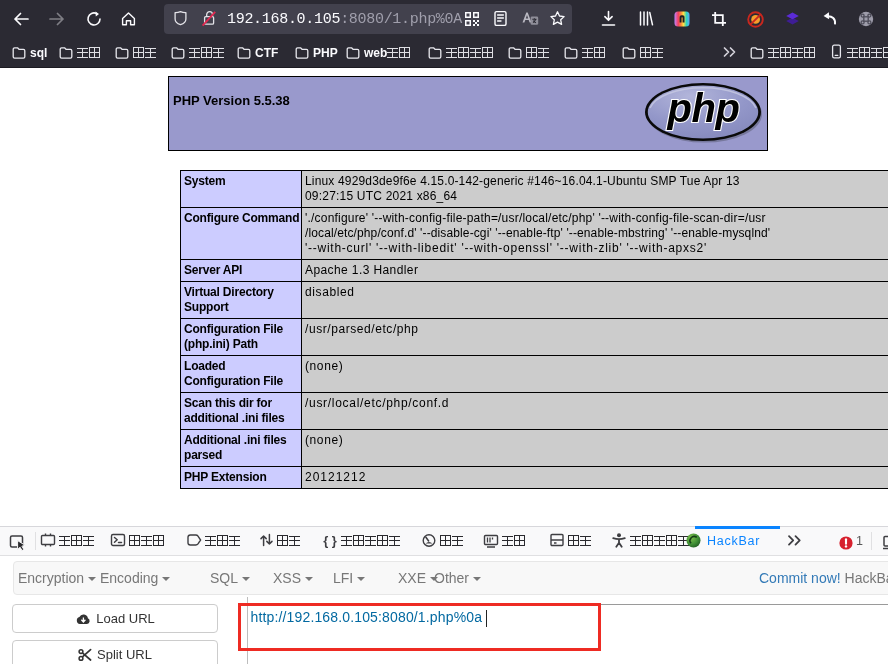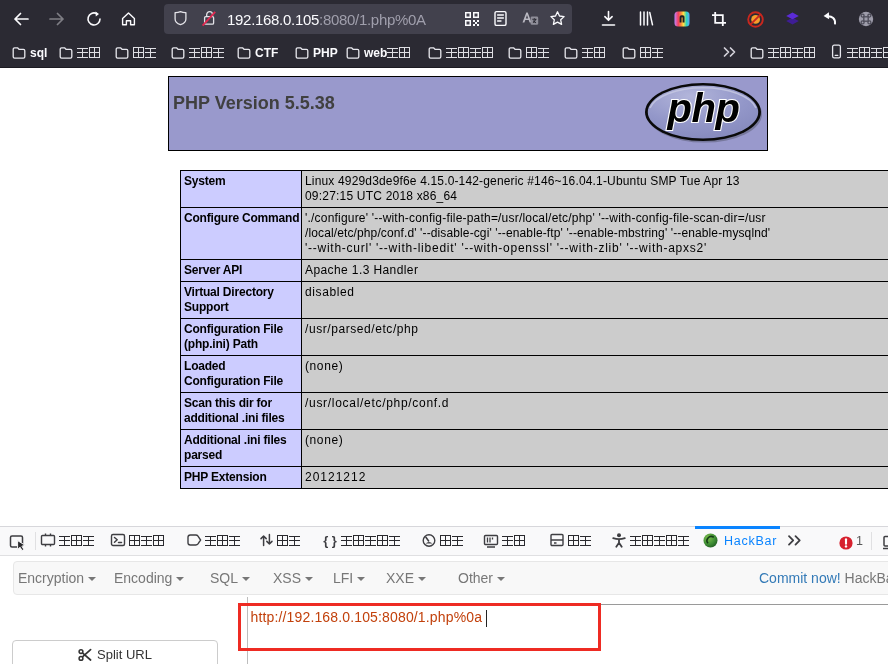"192.168.0.105:8080/1.php%0A" #toolbar { font-family: none -> Liberation Mono, monospace }
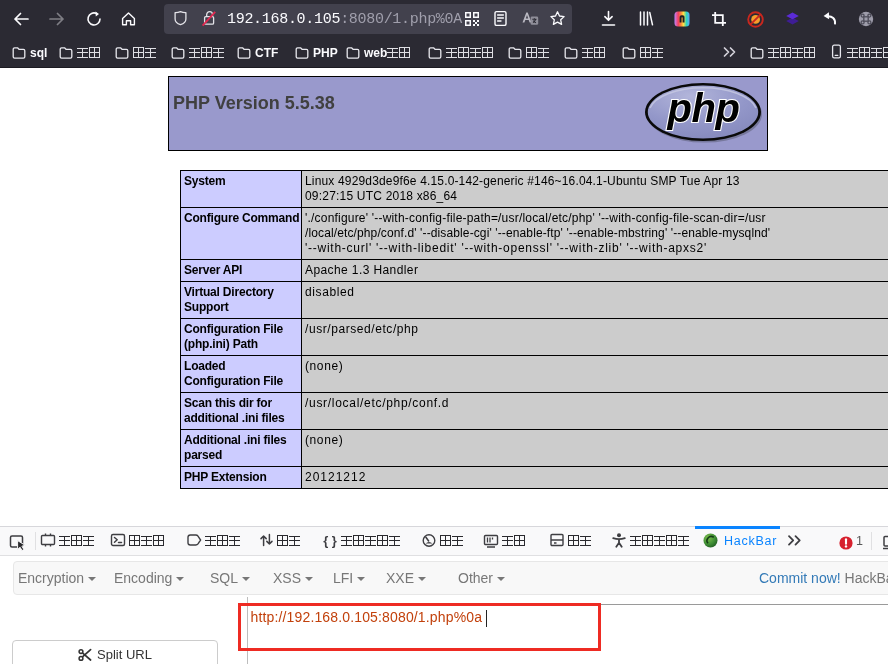"PHP Version 5.5.38" #phphdr h1 { color: #404040 -> #000000; font-size: 18px -> 13px }
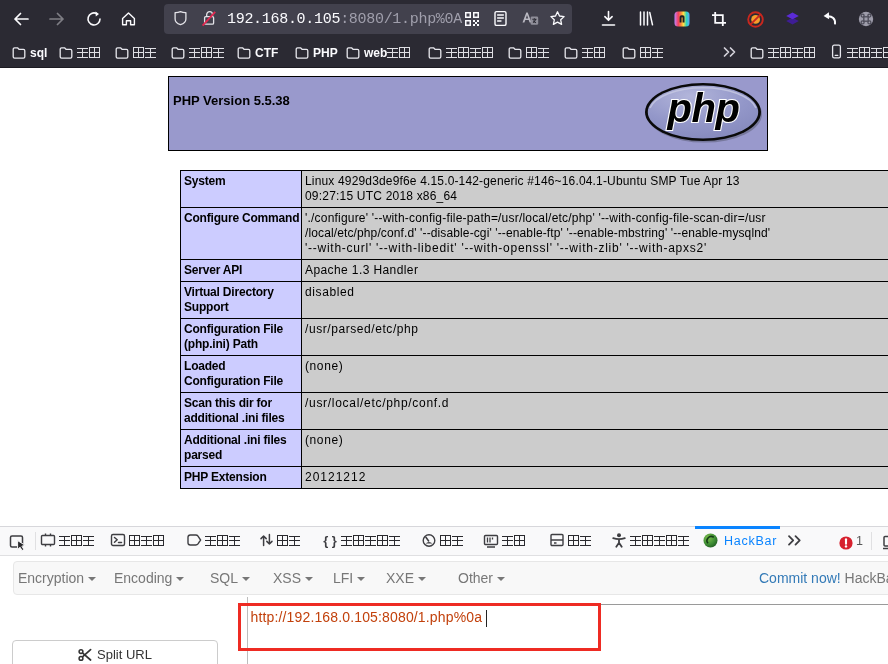"09:27:15 UTC 2018 x86_64" span { text: 2018 -> 2021 }
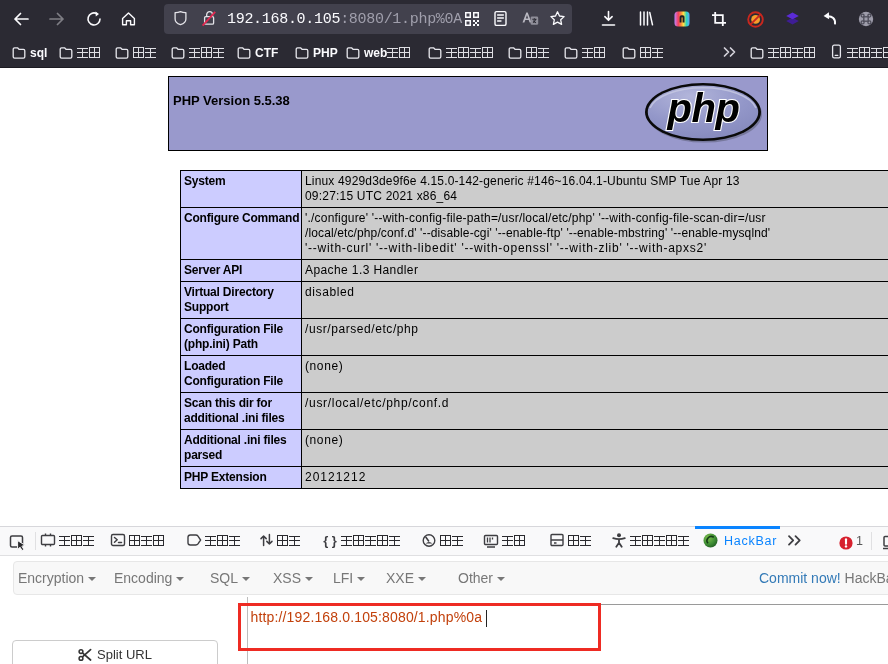"HackBar" div.dtab { left: 703px -> 686px }
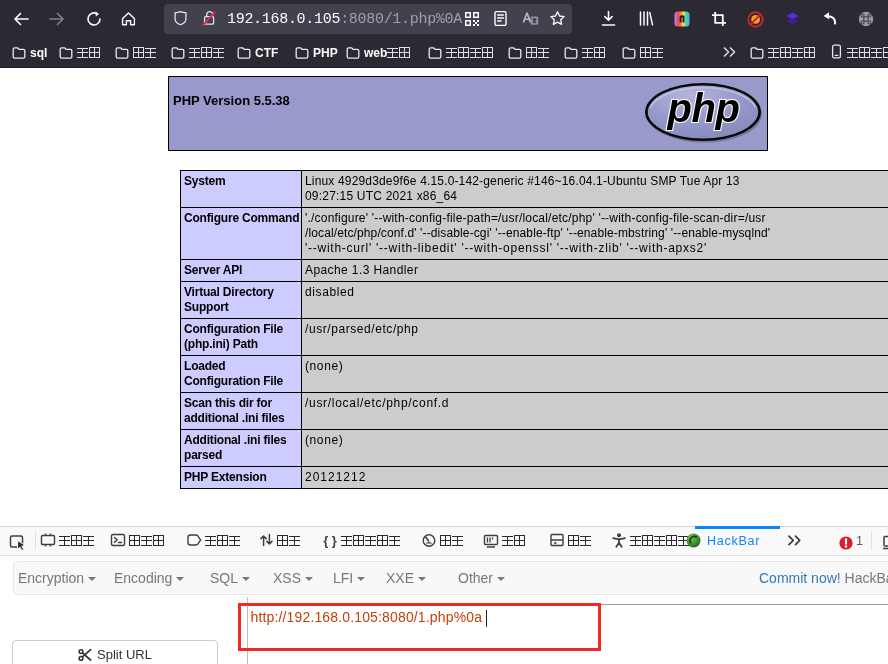"Encoding" div.hbitem { left: 114px -> 100px }
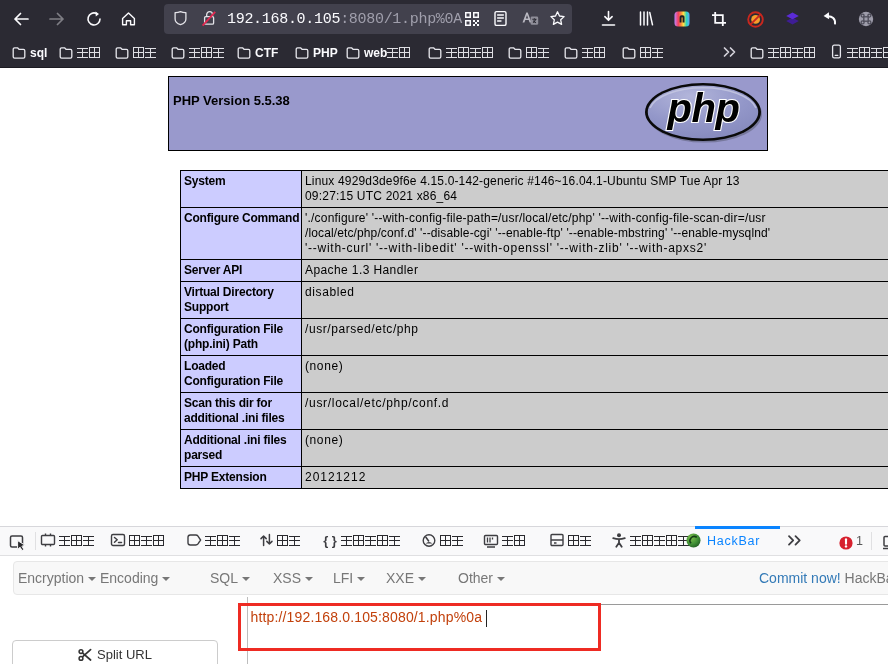"XXE" div.hbitem { left: 386px -> 398px }
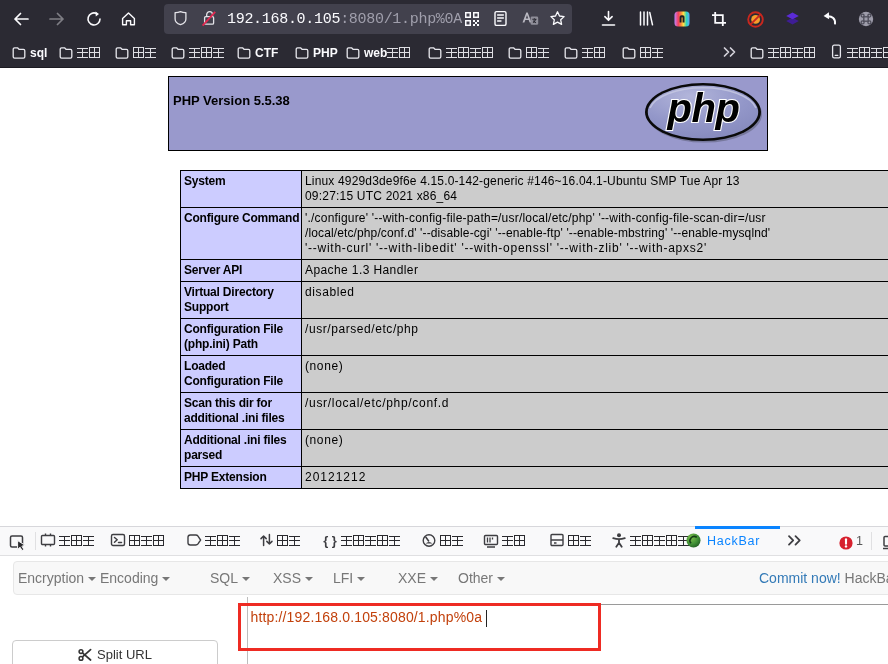"Other" div.hbitem { left: 458px -> 434px }
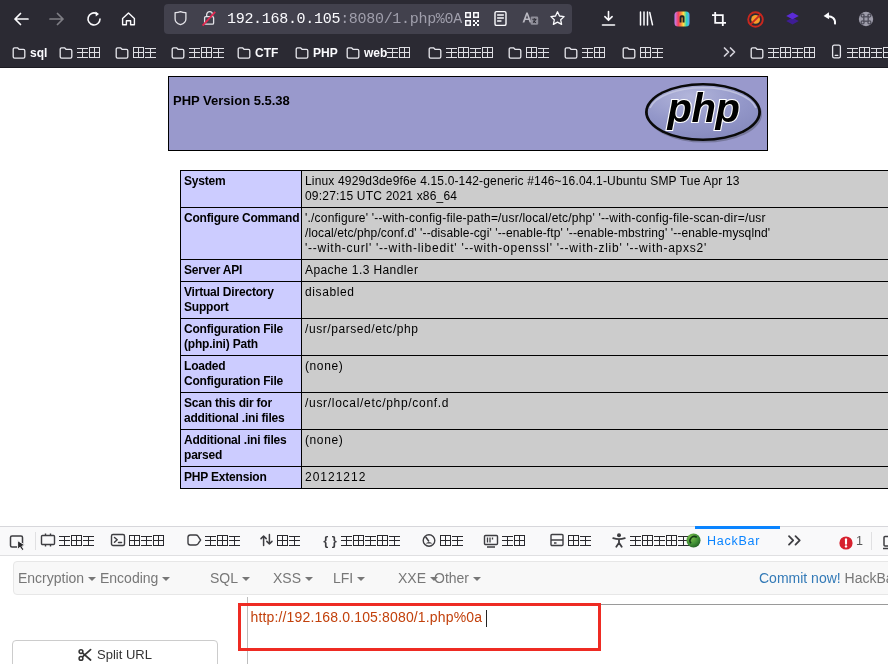"Load URL" div.hbbtn { html: none -> <div><svg> <path></path> <path></path> </svg>Load URL</div> }
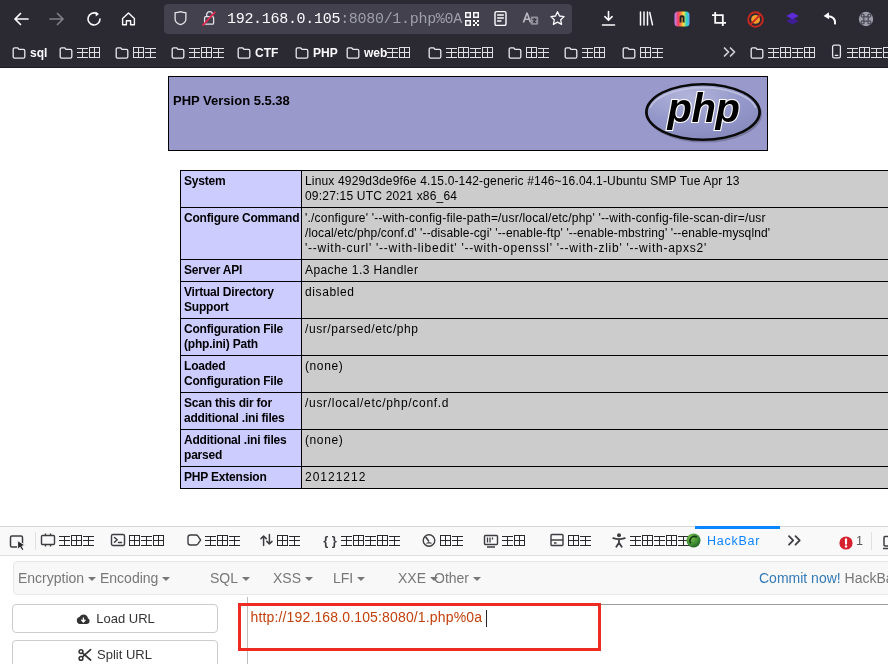"http://192.168.0.105:8080/1.php%0a" #hbinput { color: #c2410c -> #0369a1 }
